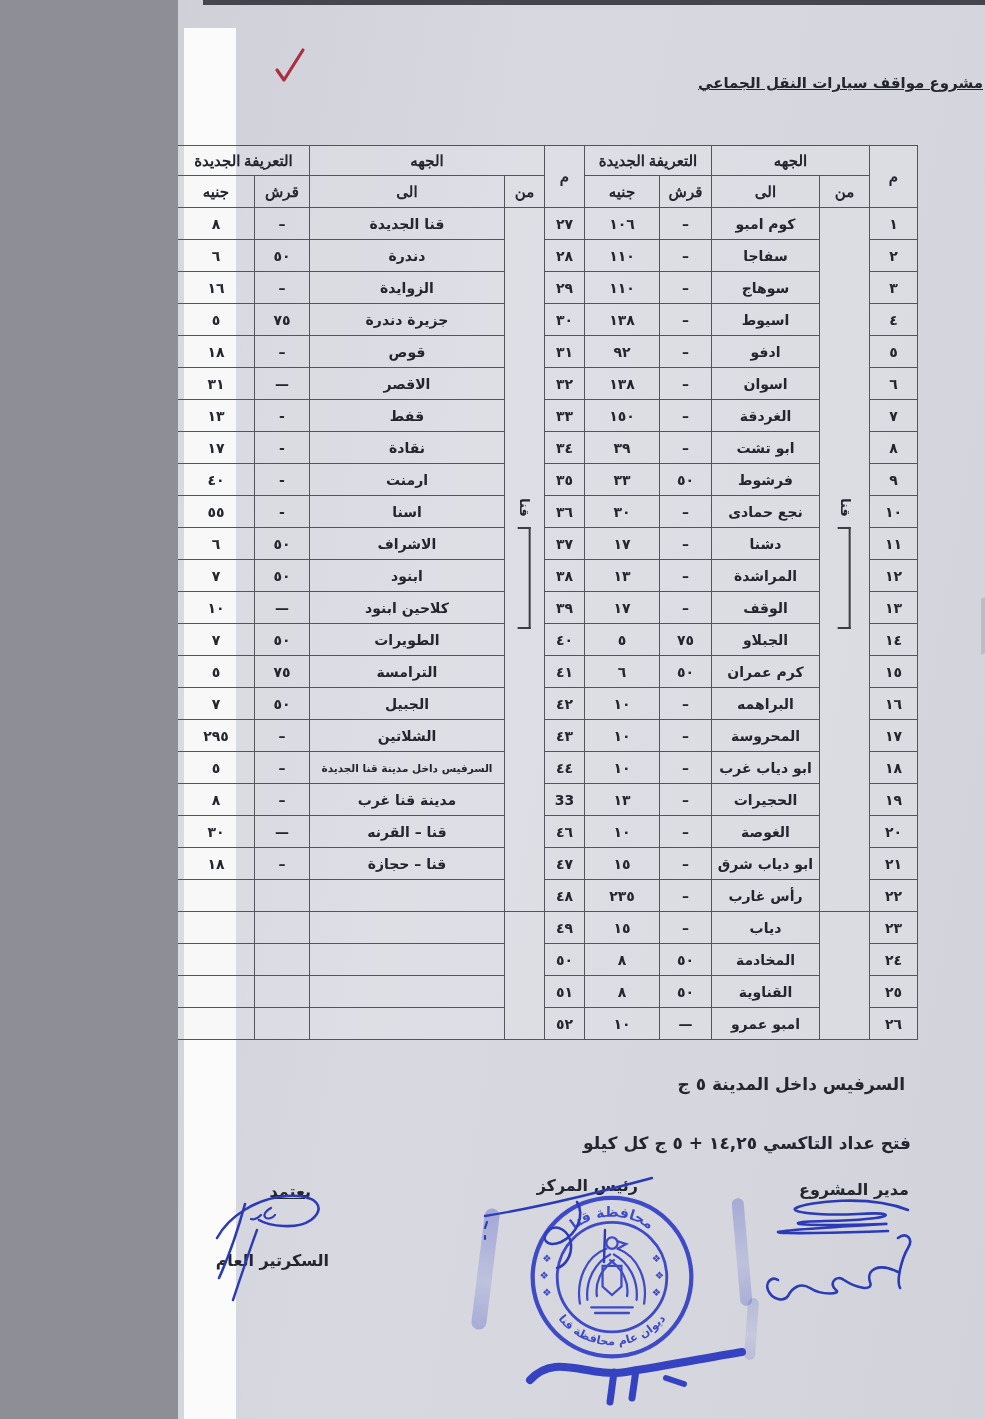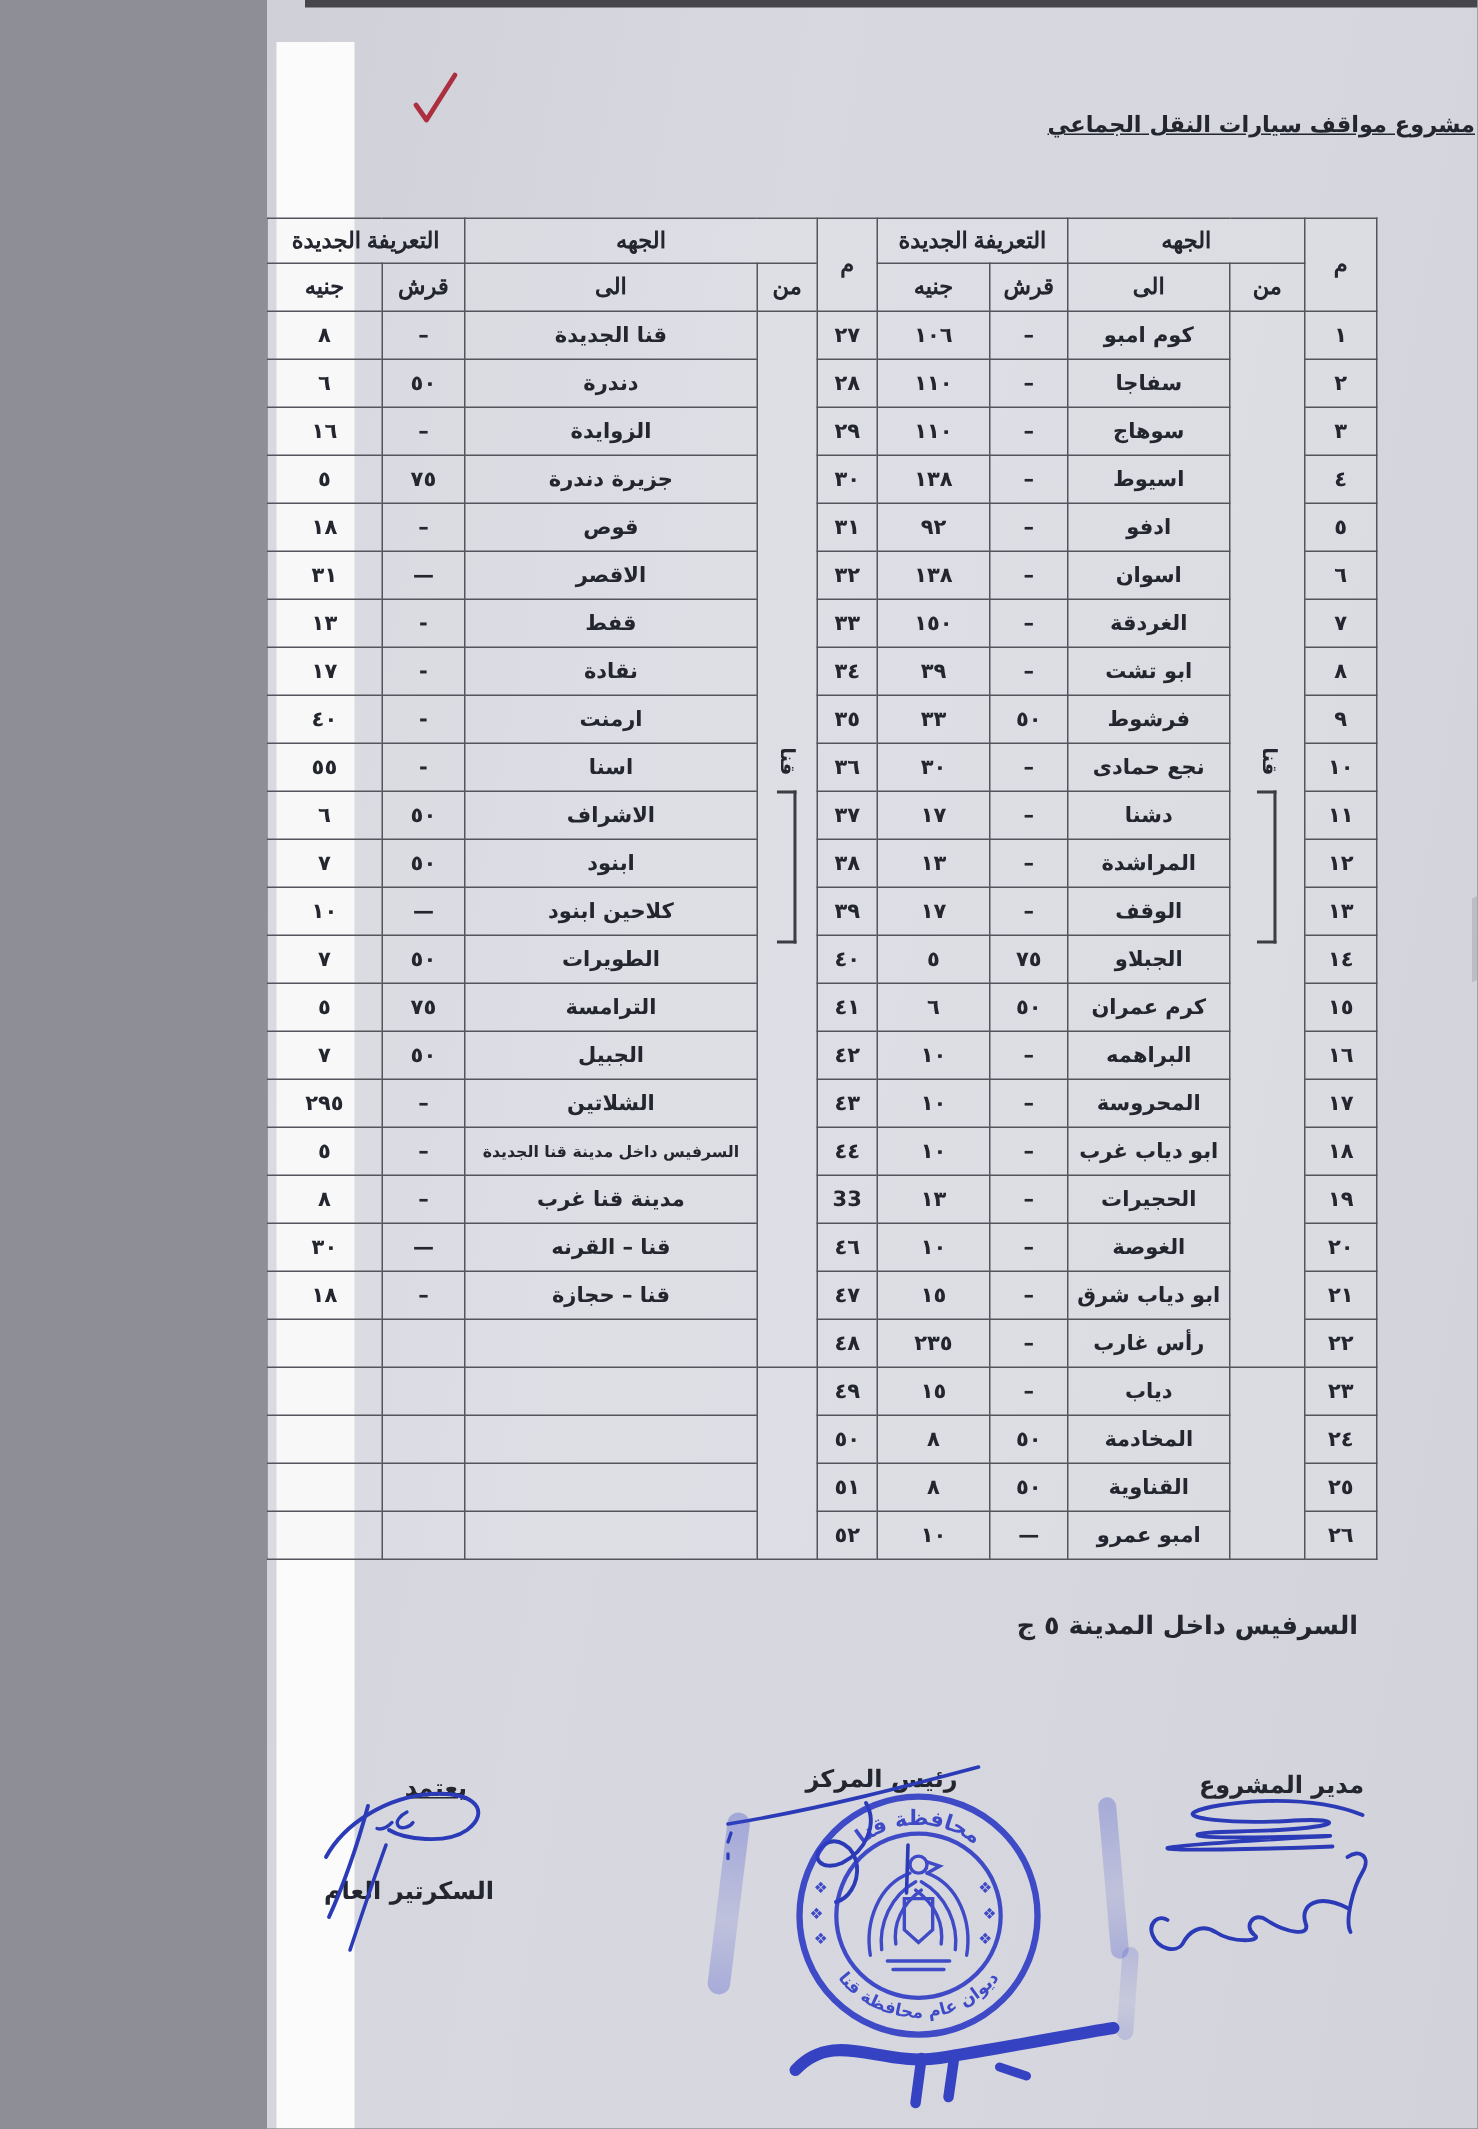"فتح عداد التاكسي ١٤,٢٥ +" div.note-line2 { html: none -> <div>فتح عداد التاكسي ١٤,٢٥ + ٥ ج كل كيلو</div> }
